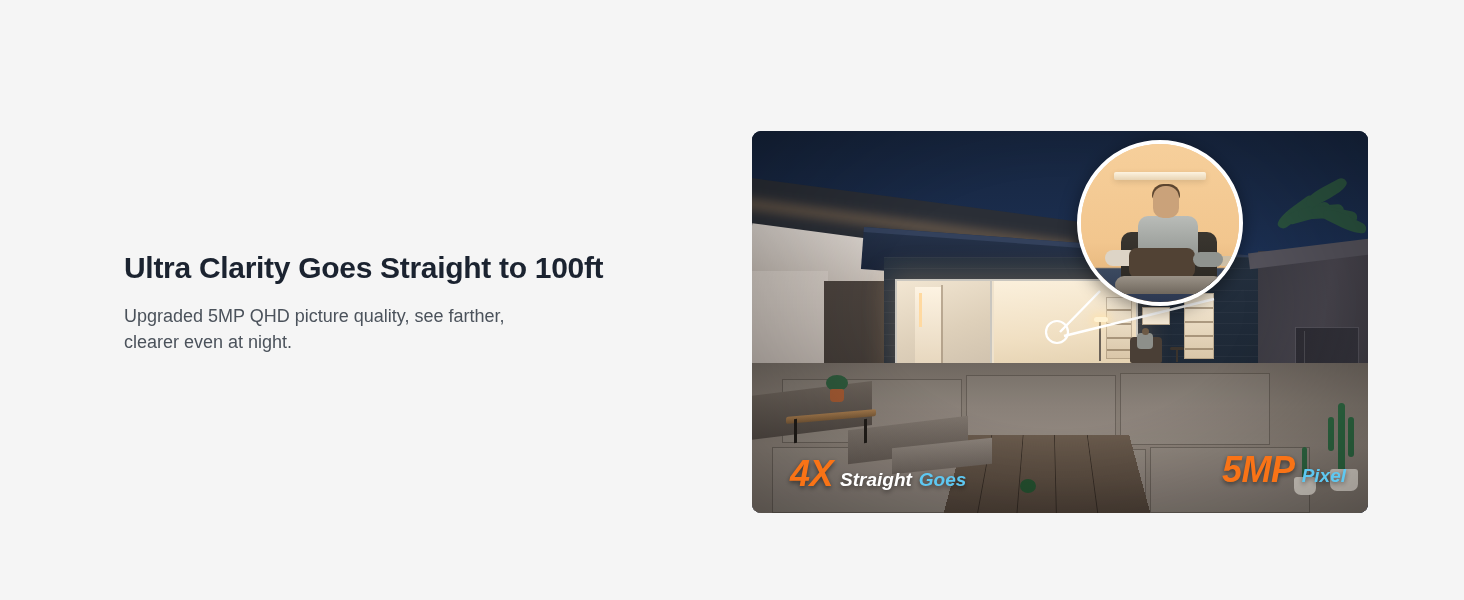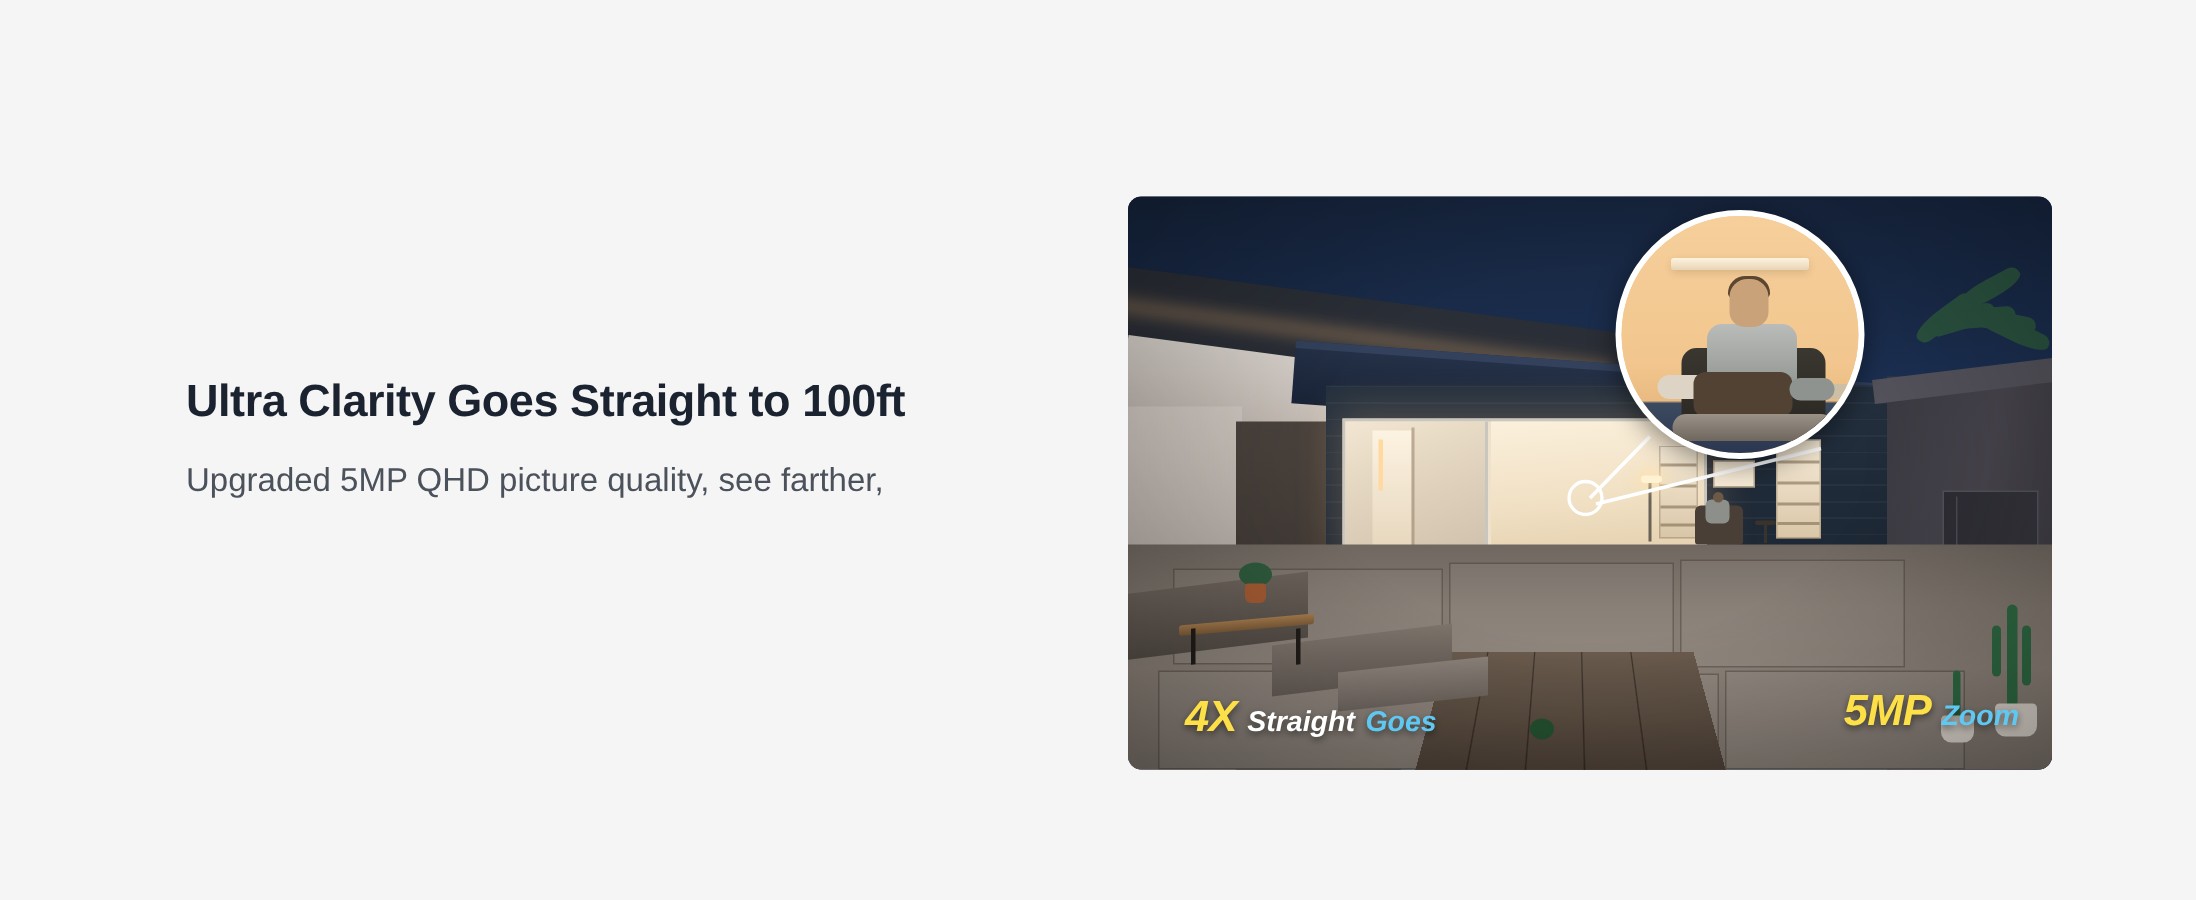"Upgraded 5MP QHD picture quality," .subtext { font-size: 22px -> 18px }
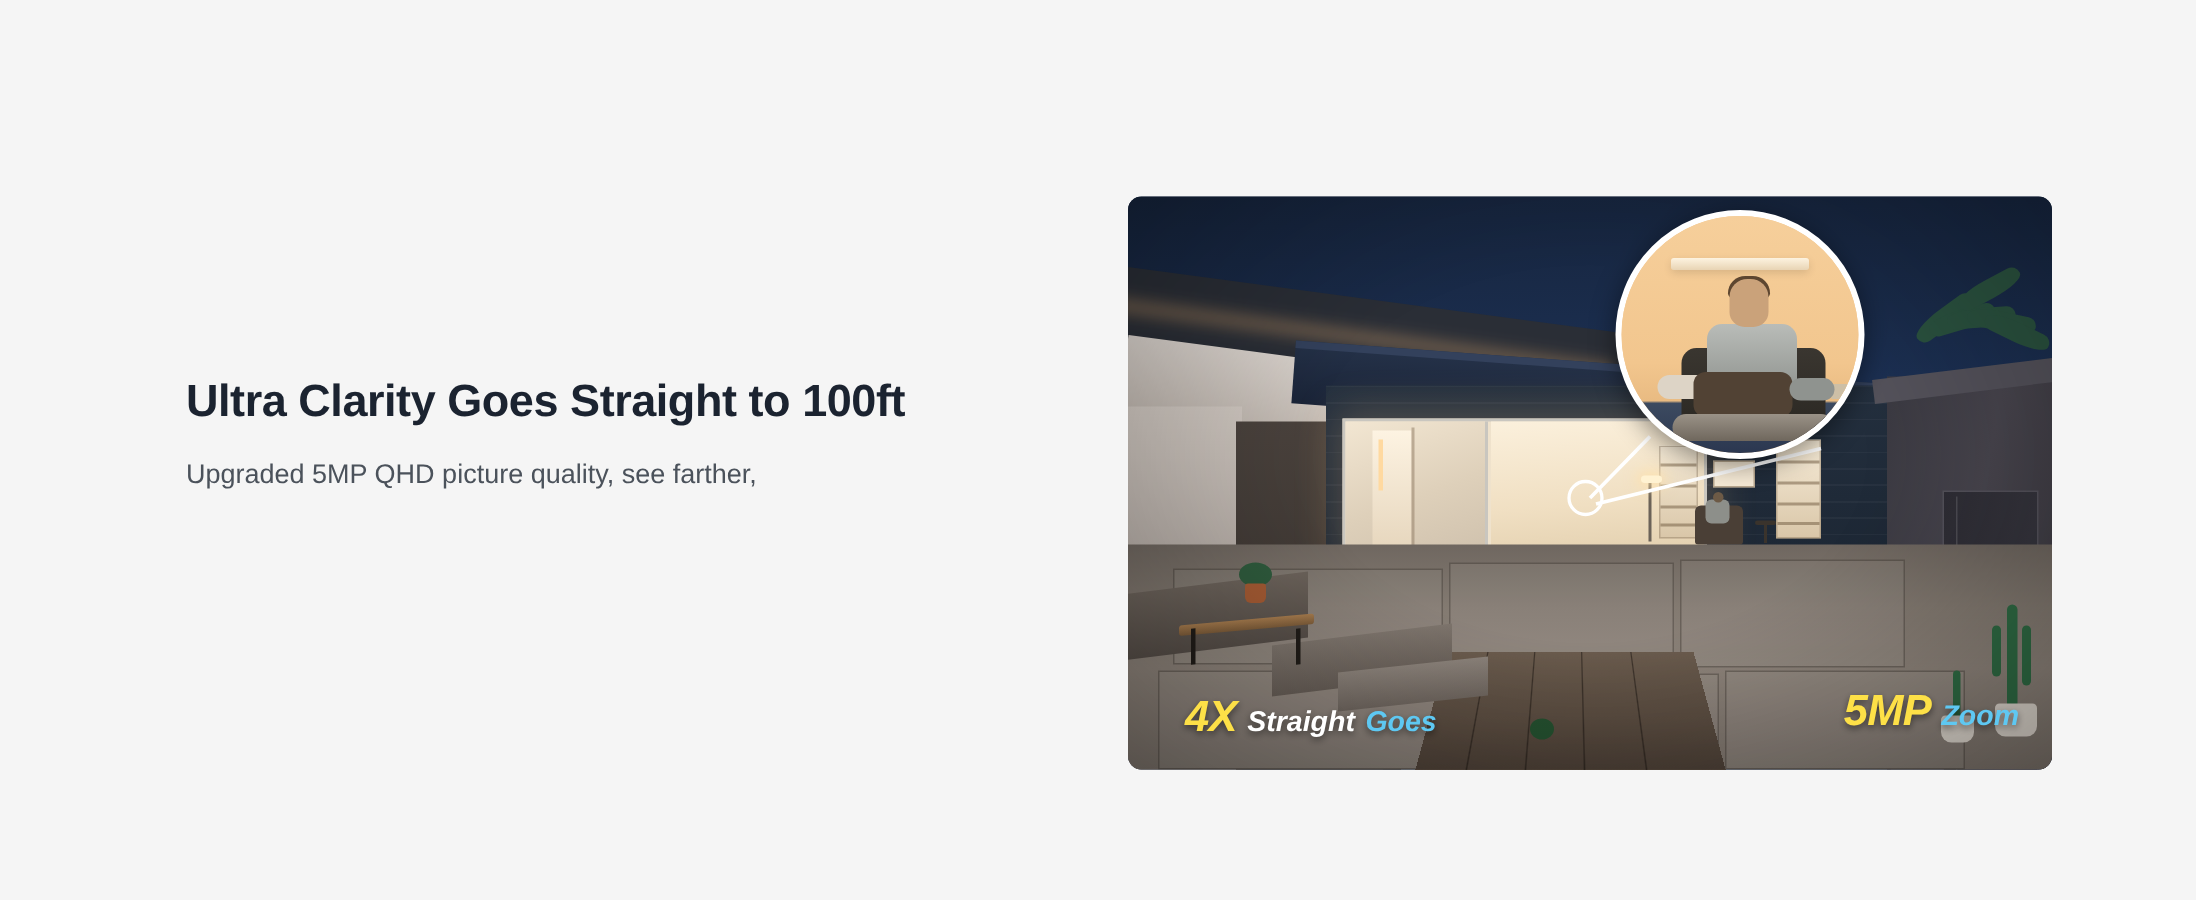"clearer even at night." span.l2 { html: none -> <span>clearer even at night.</span> }
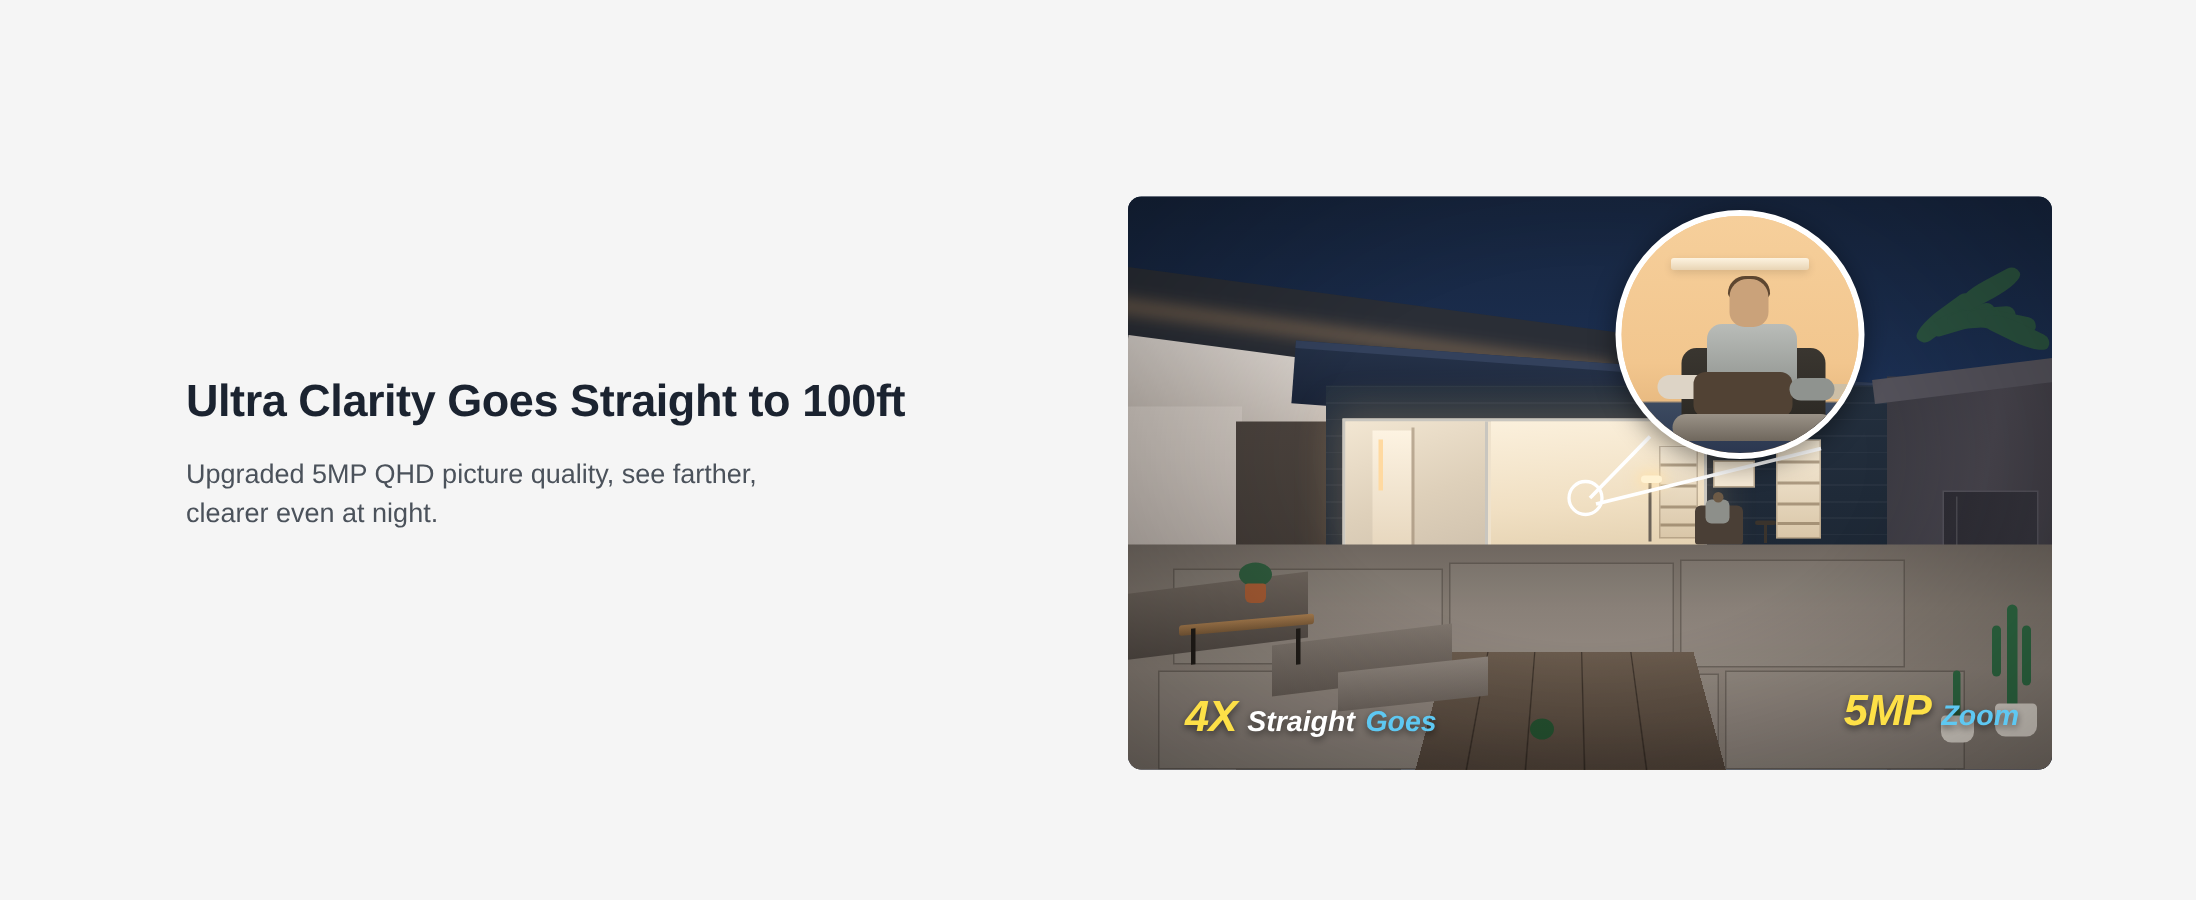"4X" .badge .big { color: #fde047 -> #f97316; font-size: 29px -> 36px }
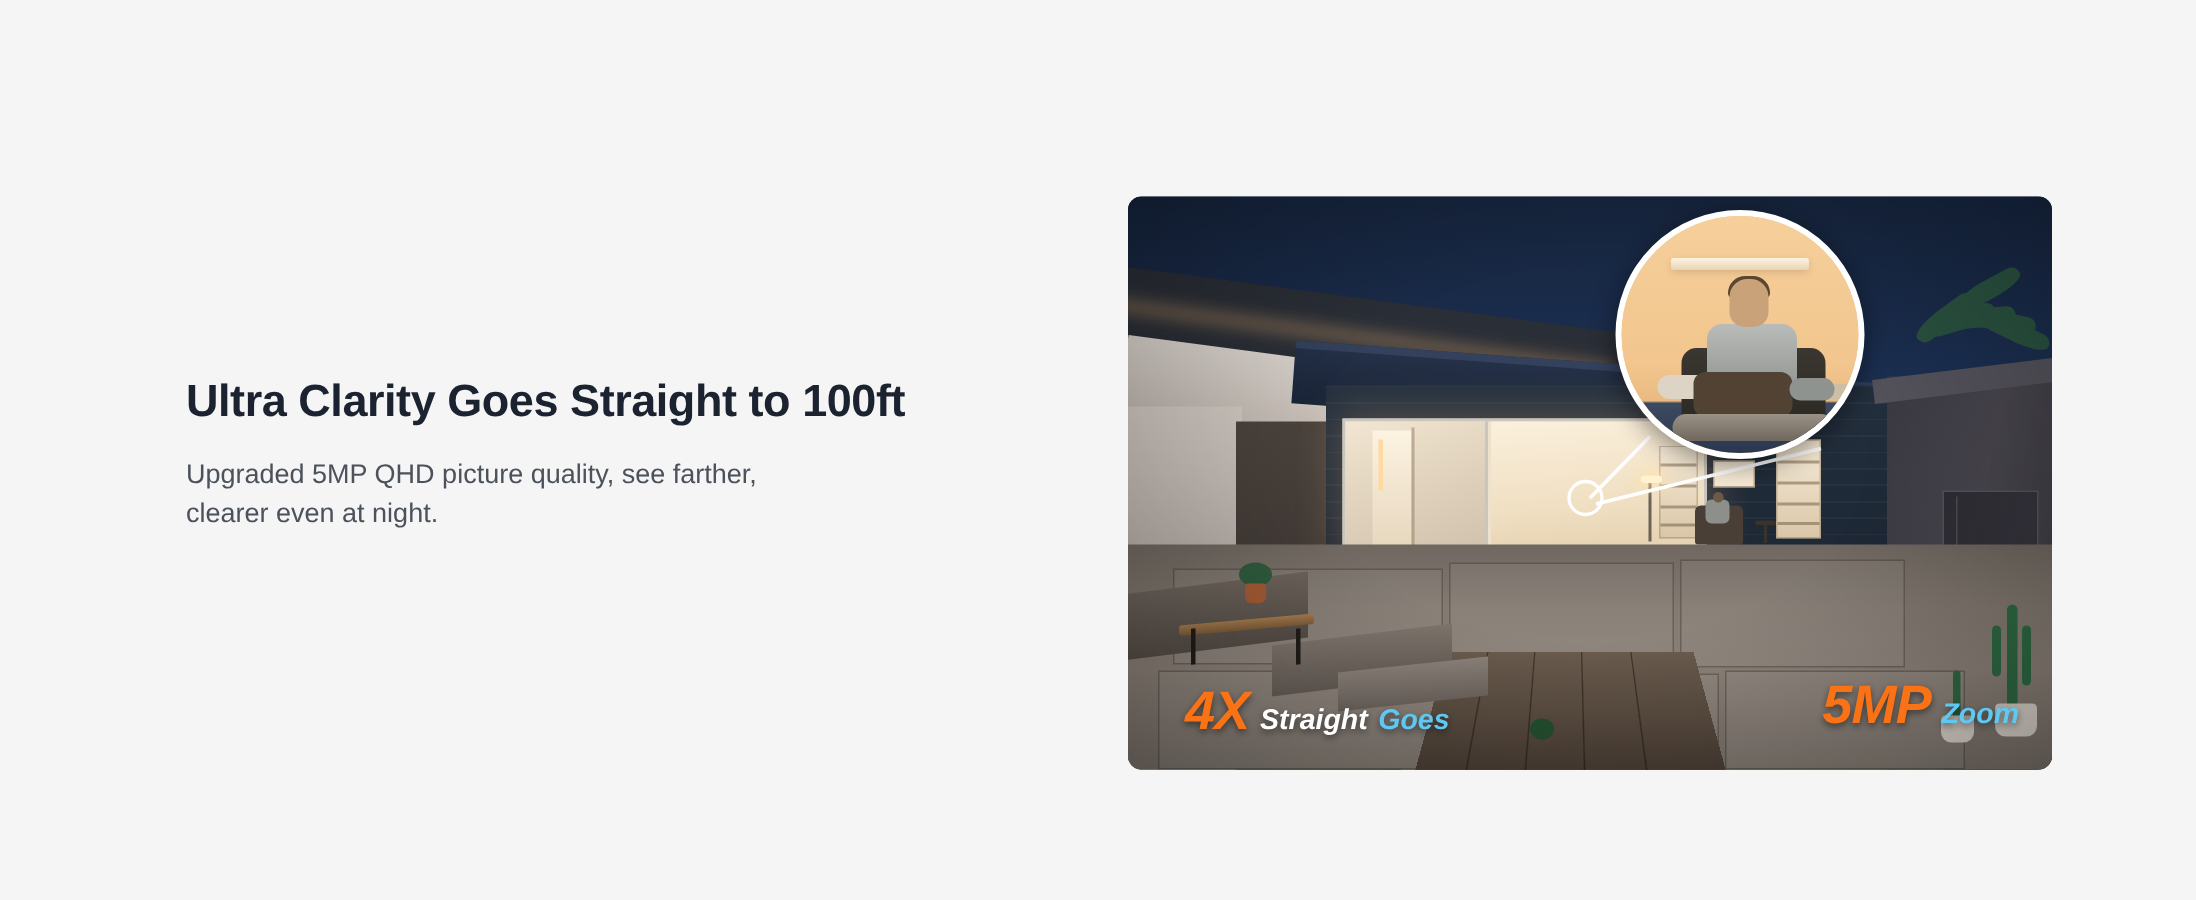"Zoom" span.accent { text: Zoom -> Pixel }
